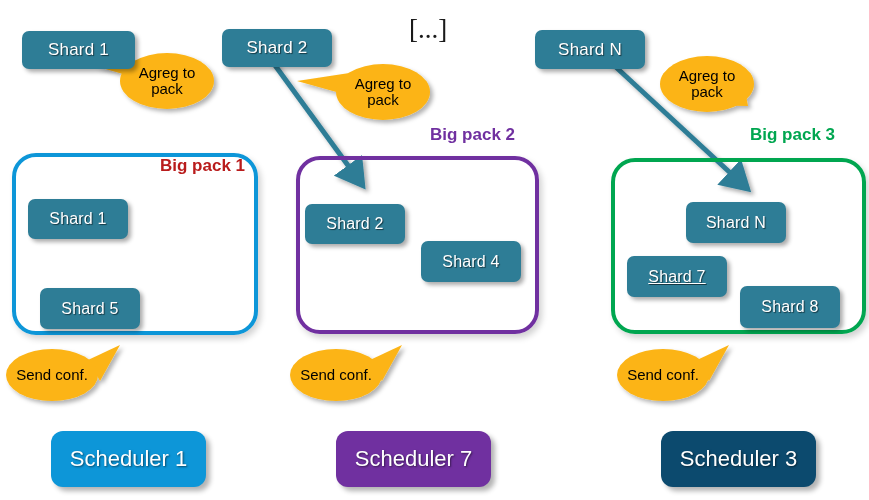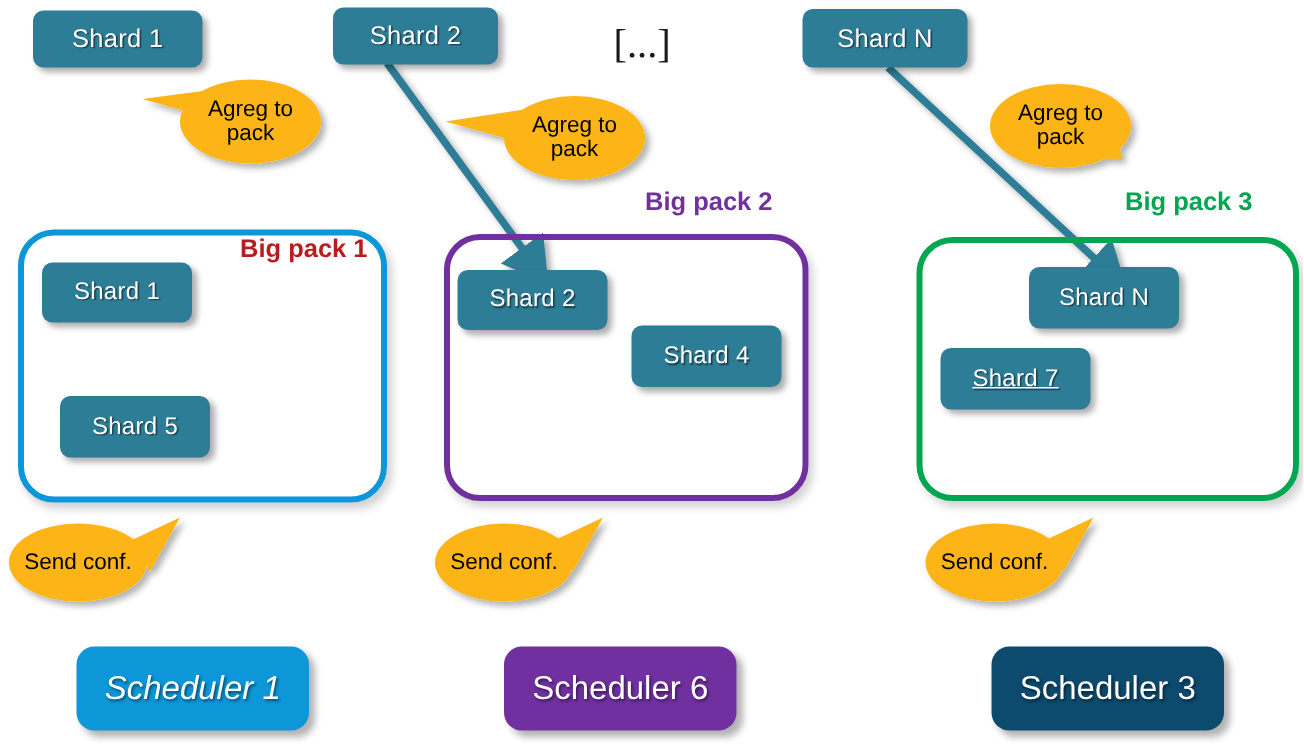"Shard 1" .shard { margin-top: none -> 24px }
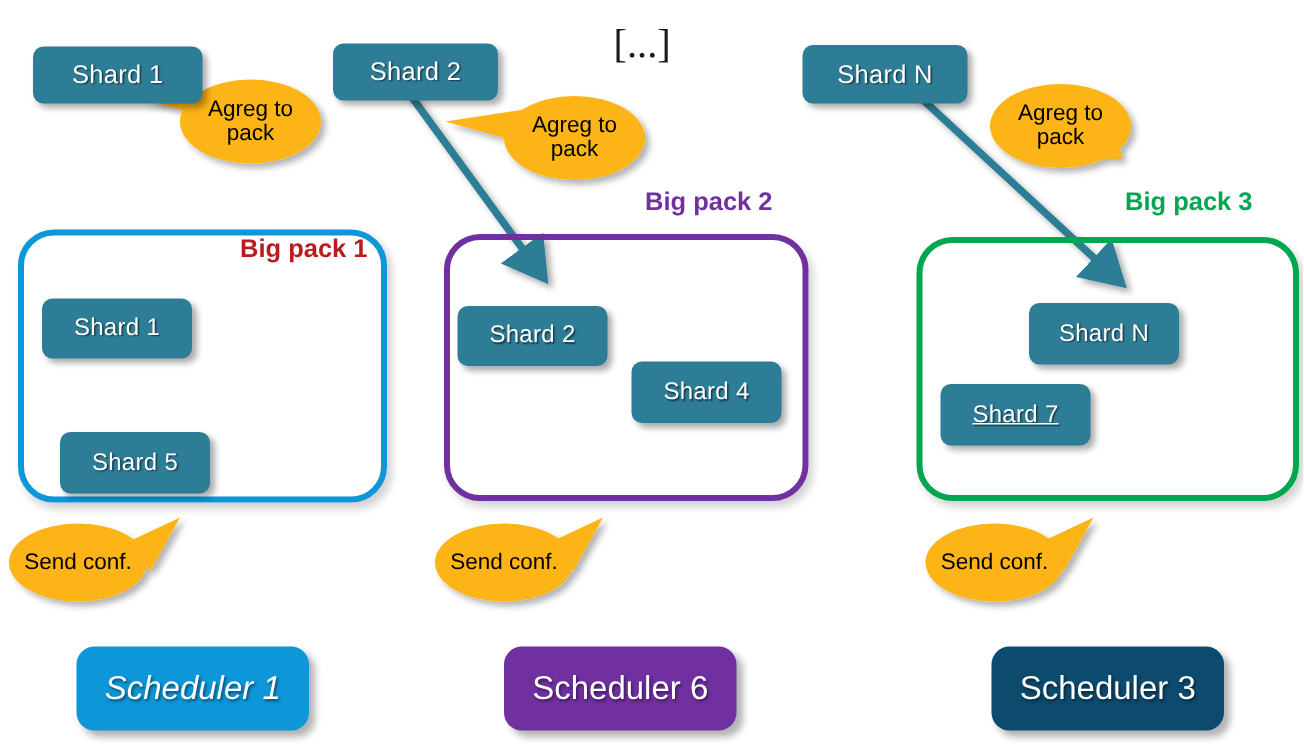"Shard 8" div.shard { html: none -> <div>Shard 8</div> }
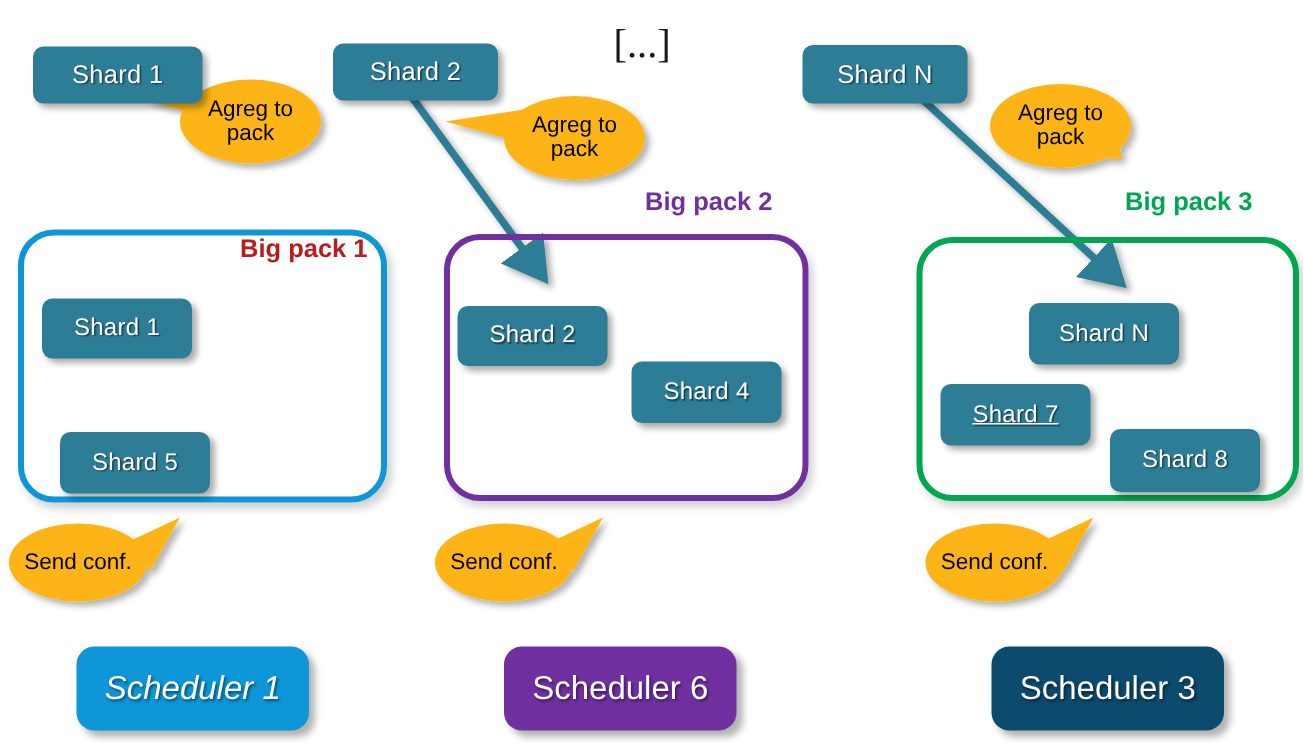"Scheduler 1" div.scheduler { font-style: italic -> none }
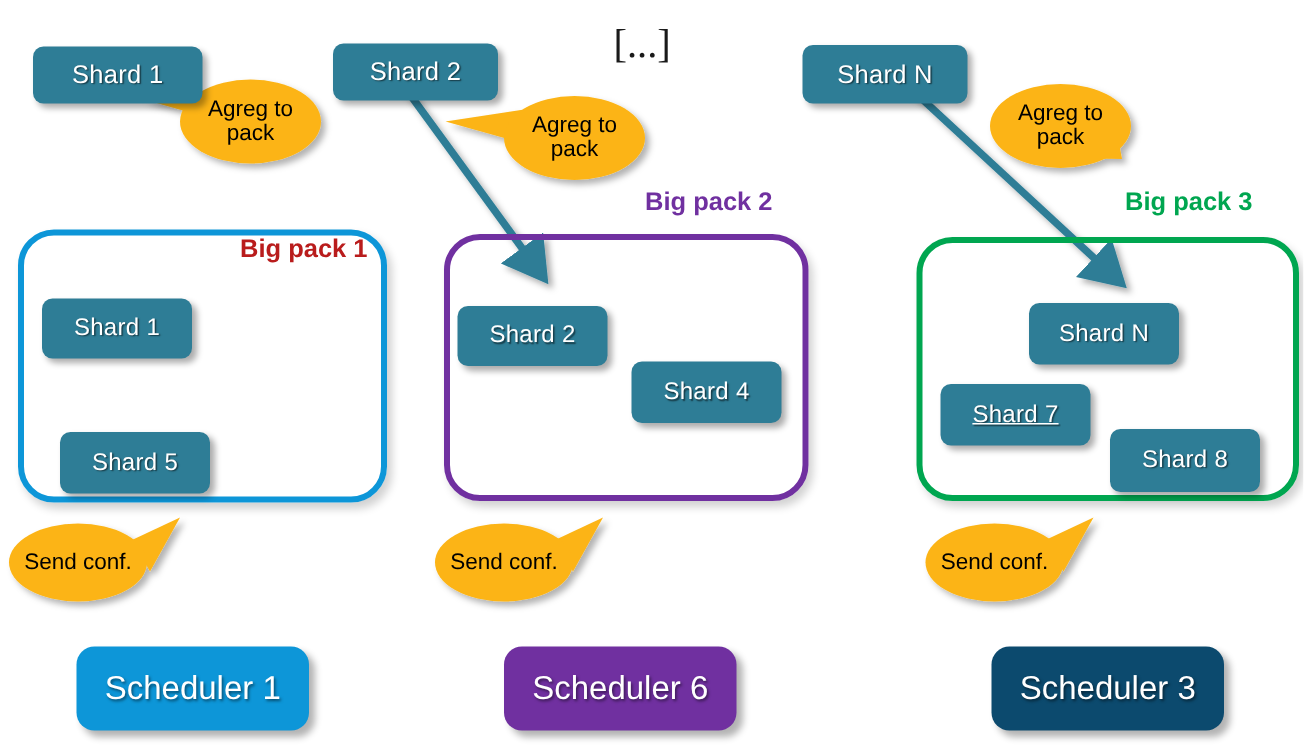"Scheduler 6" div.scheduler { text: 6 -> 7 }
